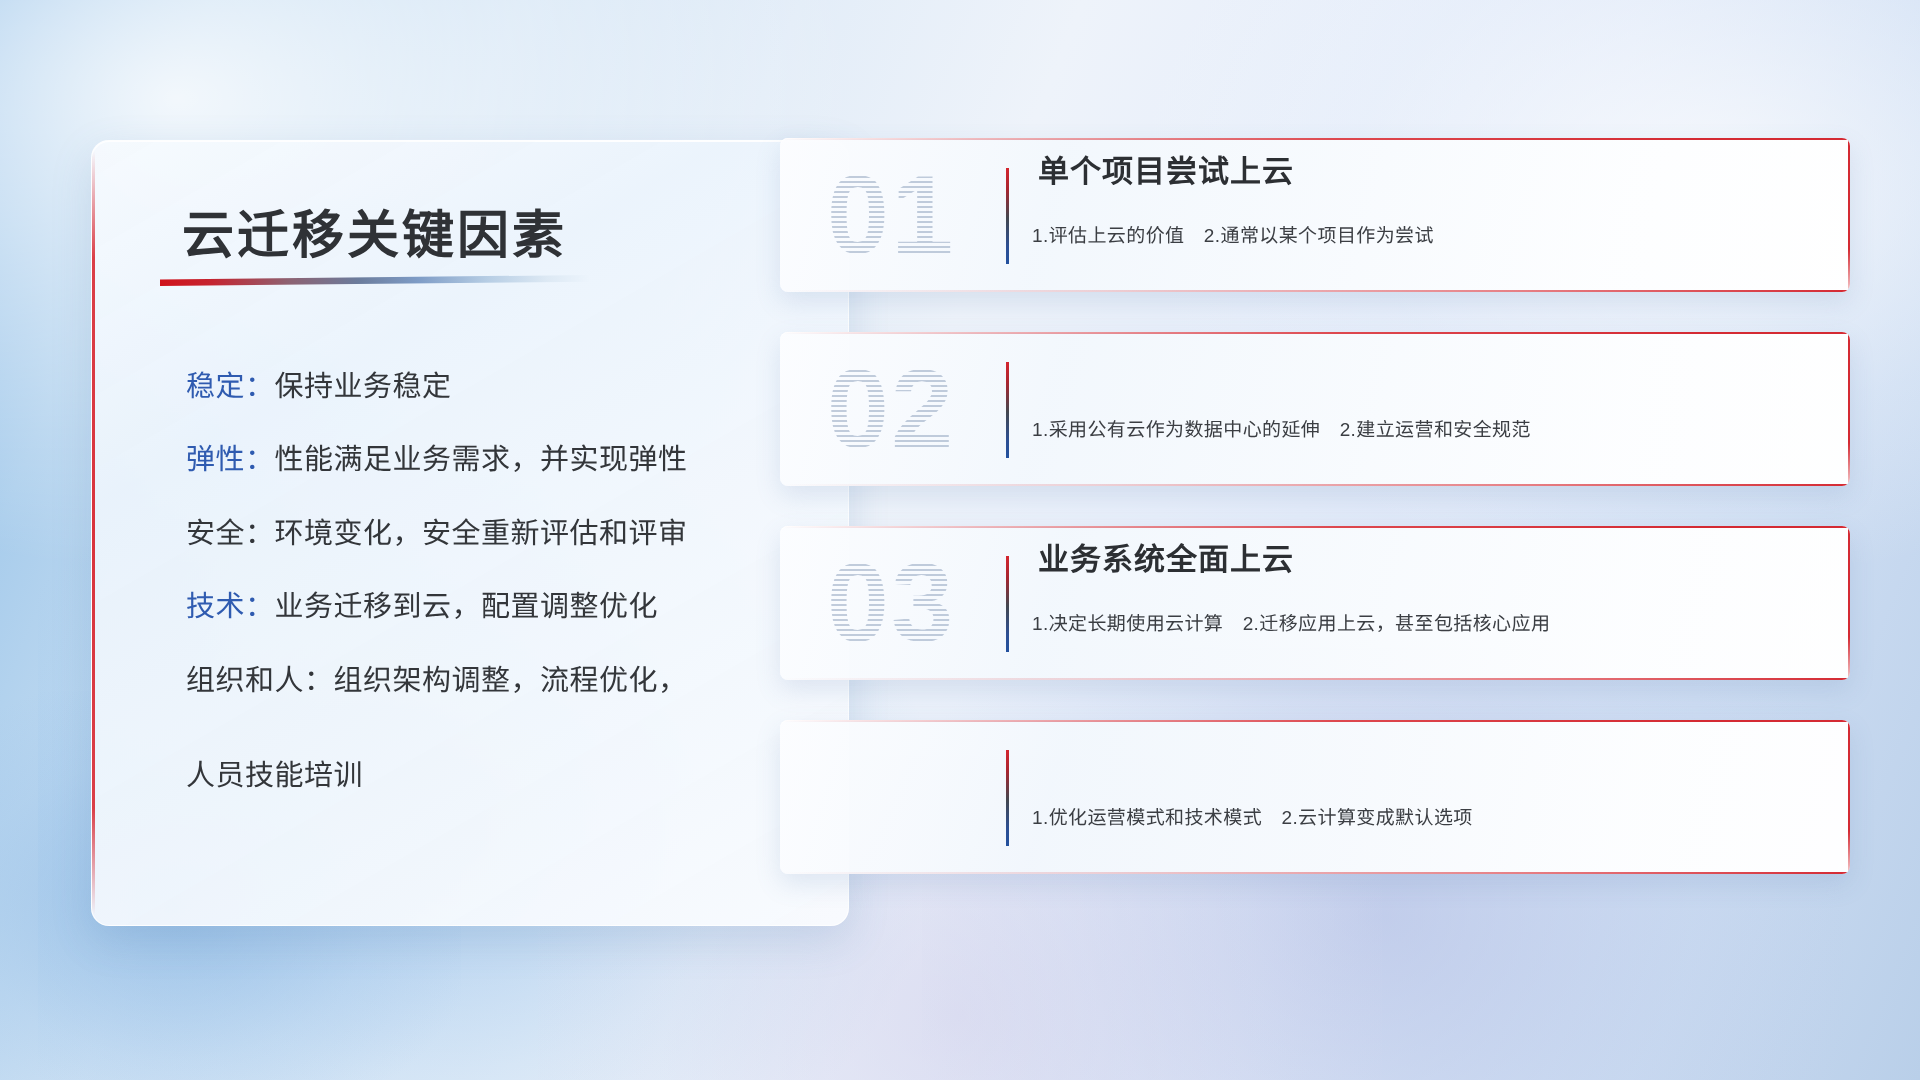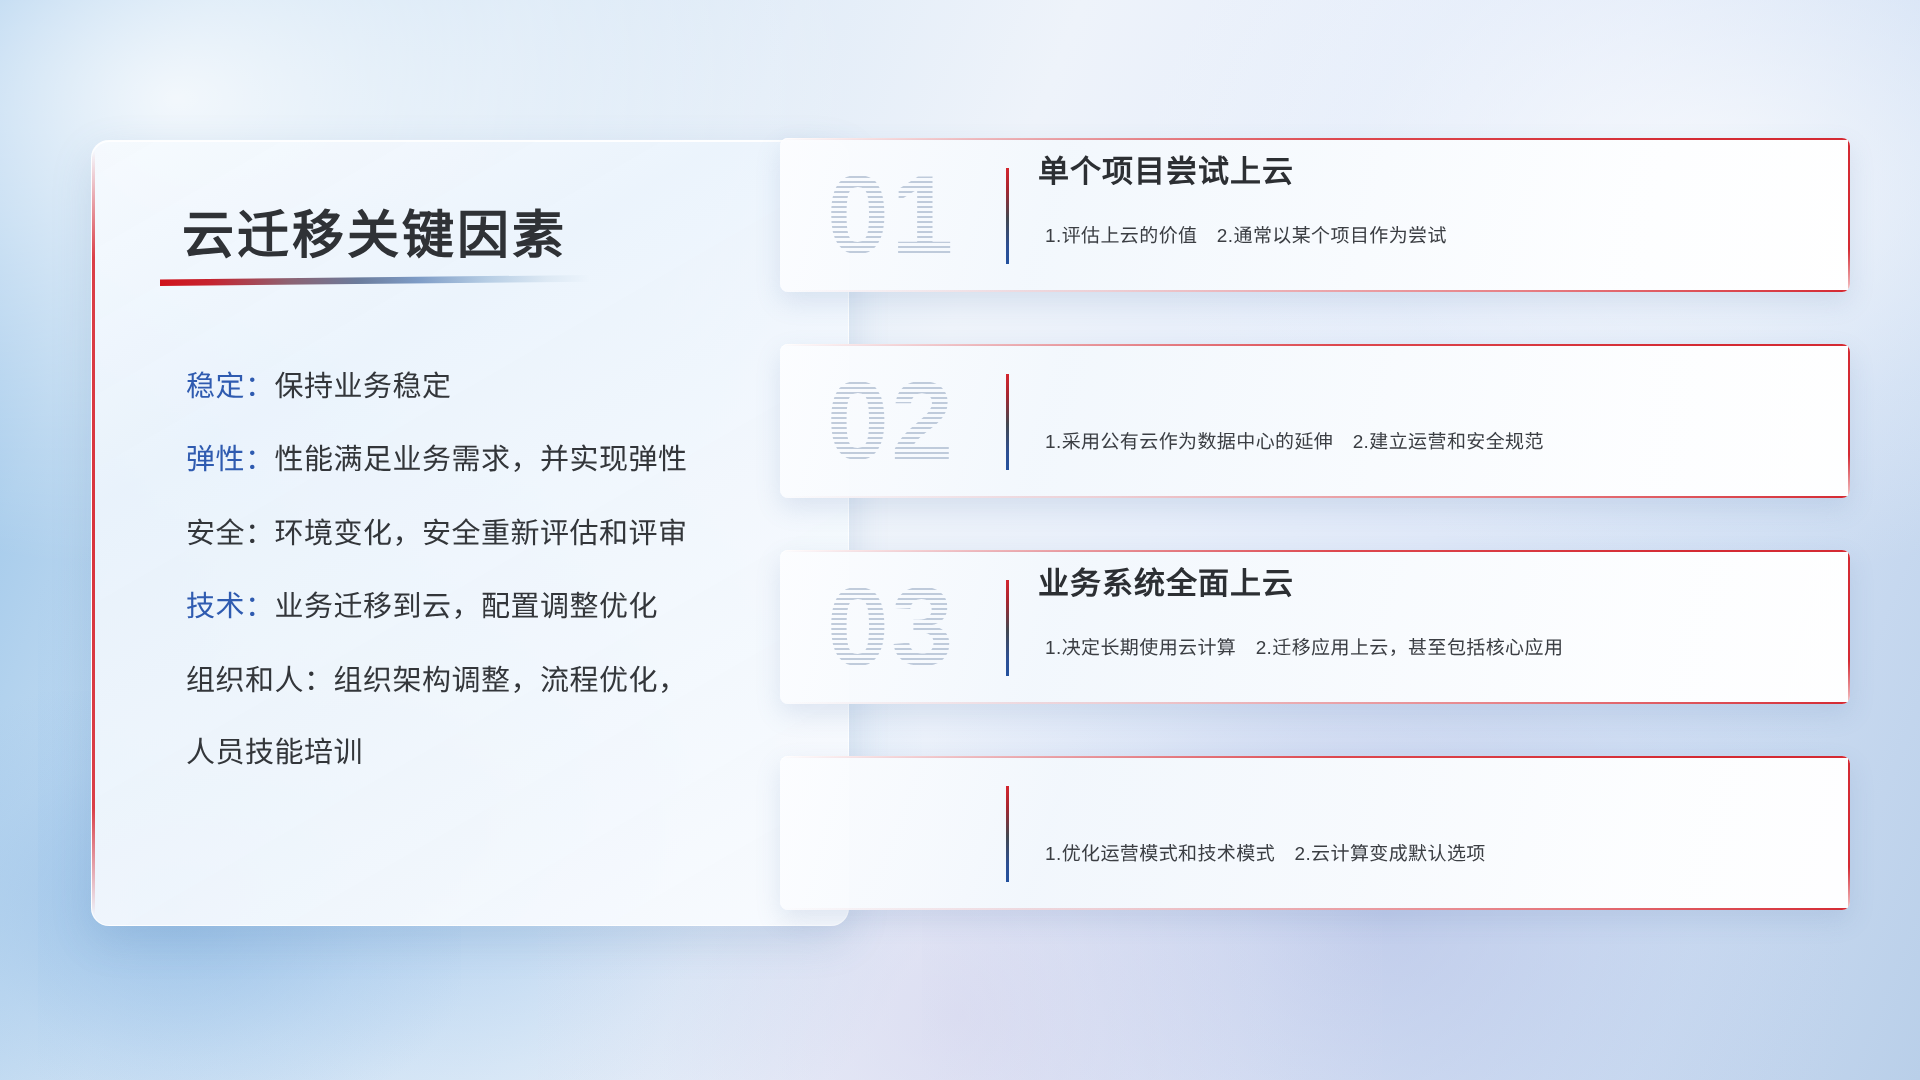"01" .card { margin-bottom: 52px -> 40px }
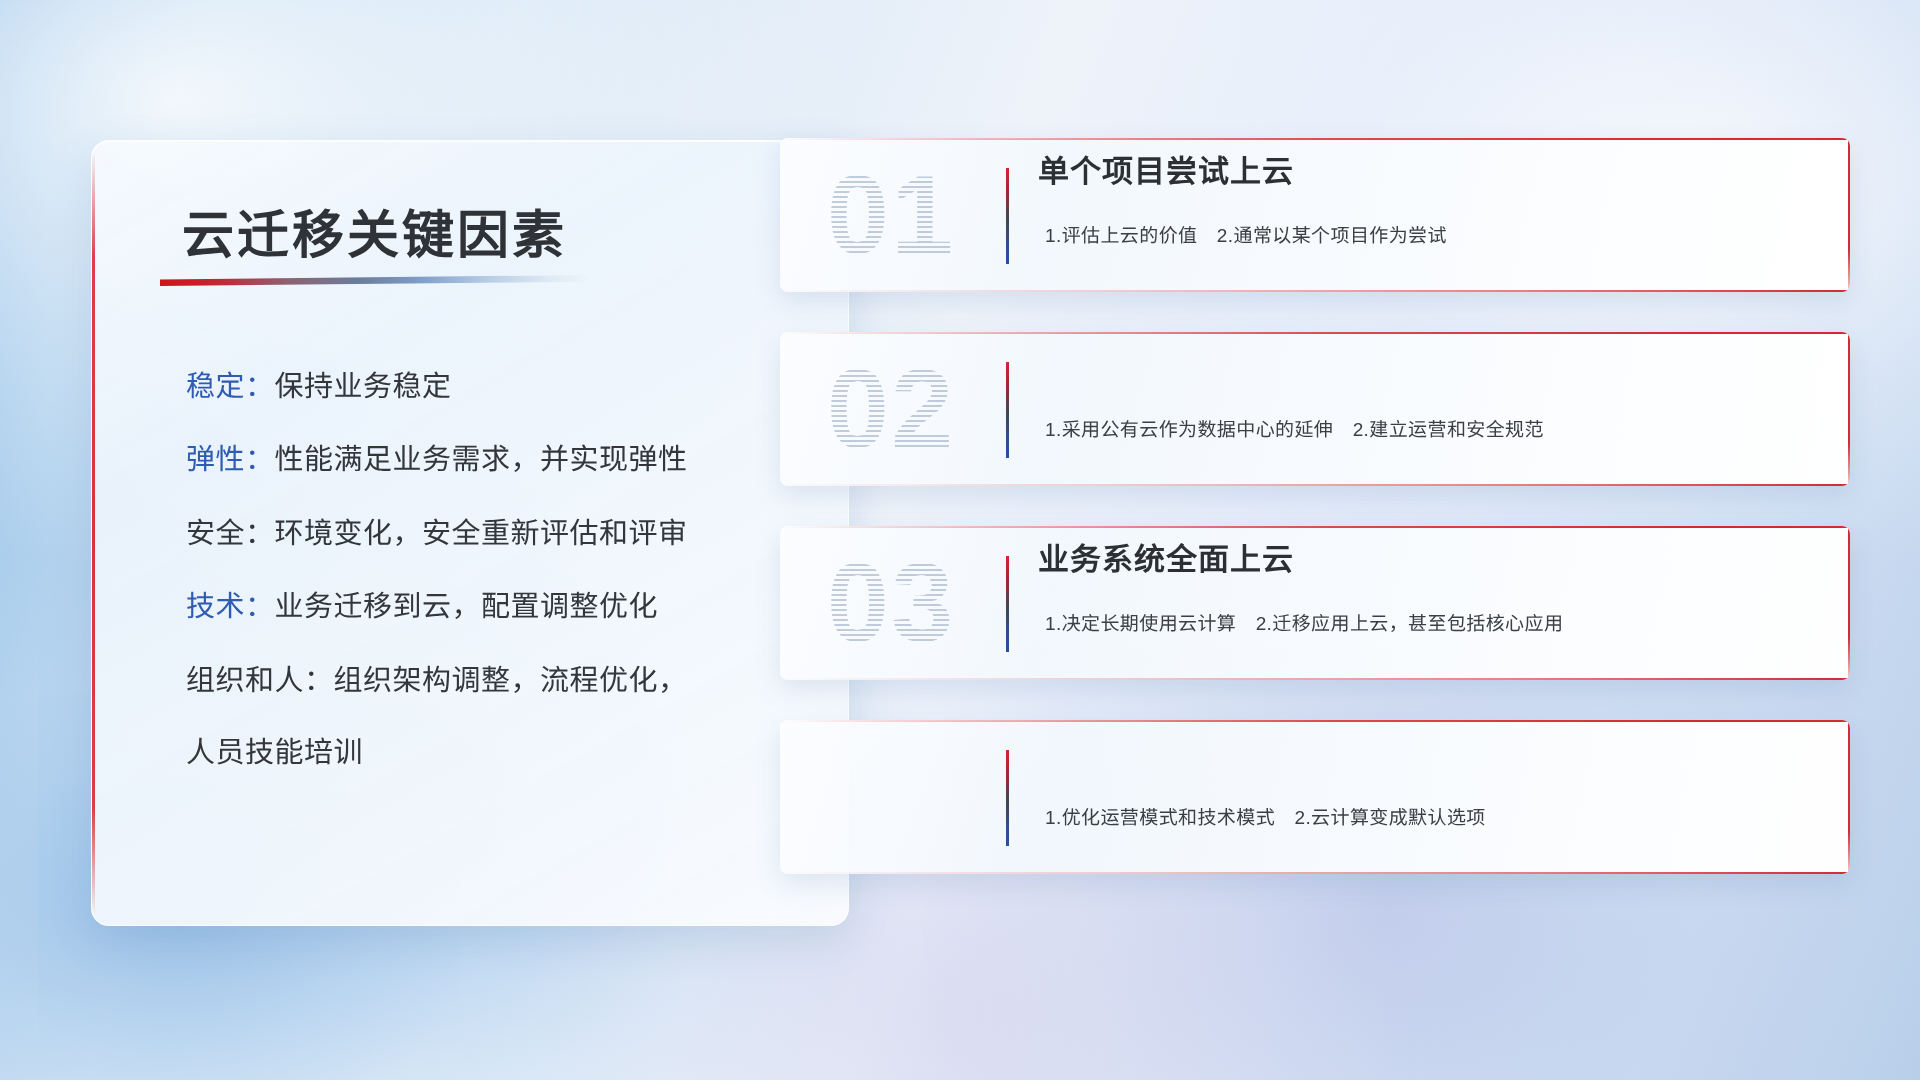"1.评估上云的价值 2.通常以某个项目作为尝试" .card-sub { left: 265px -> 252px }
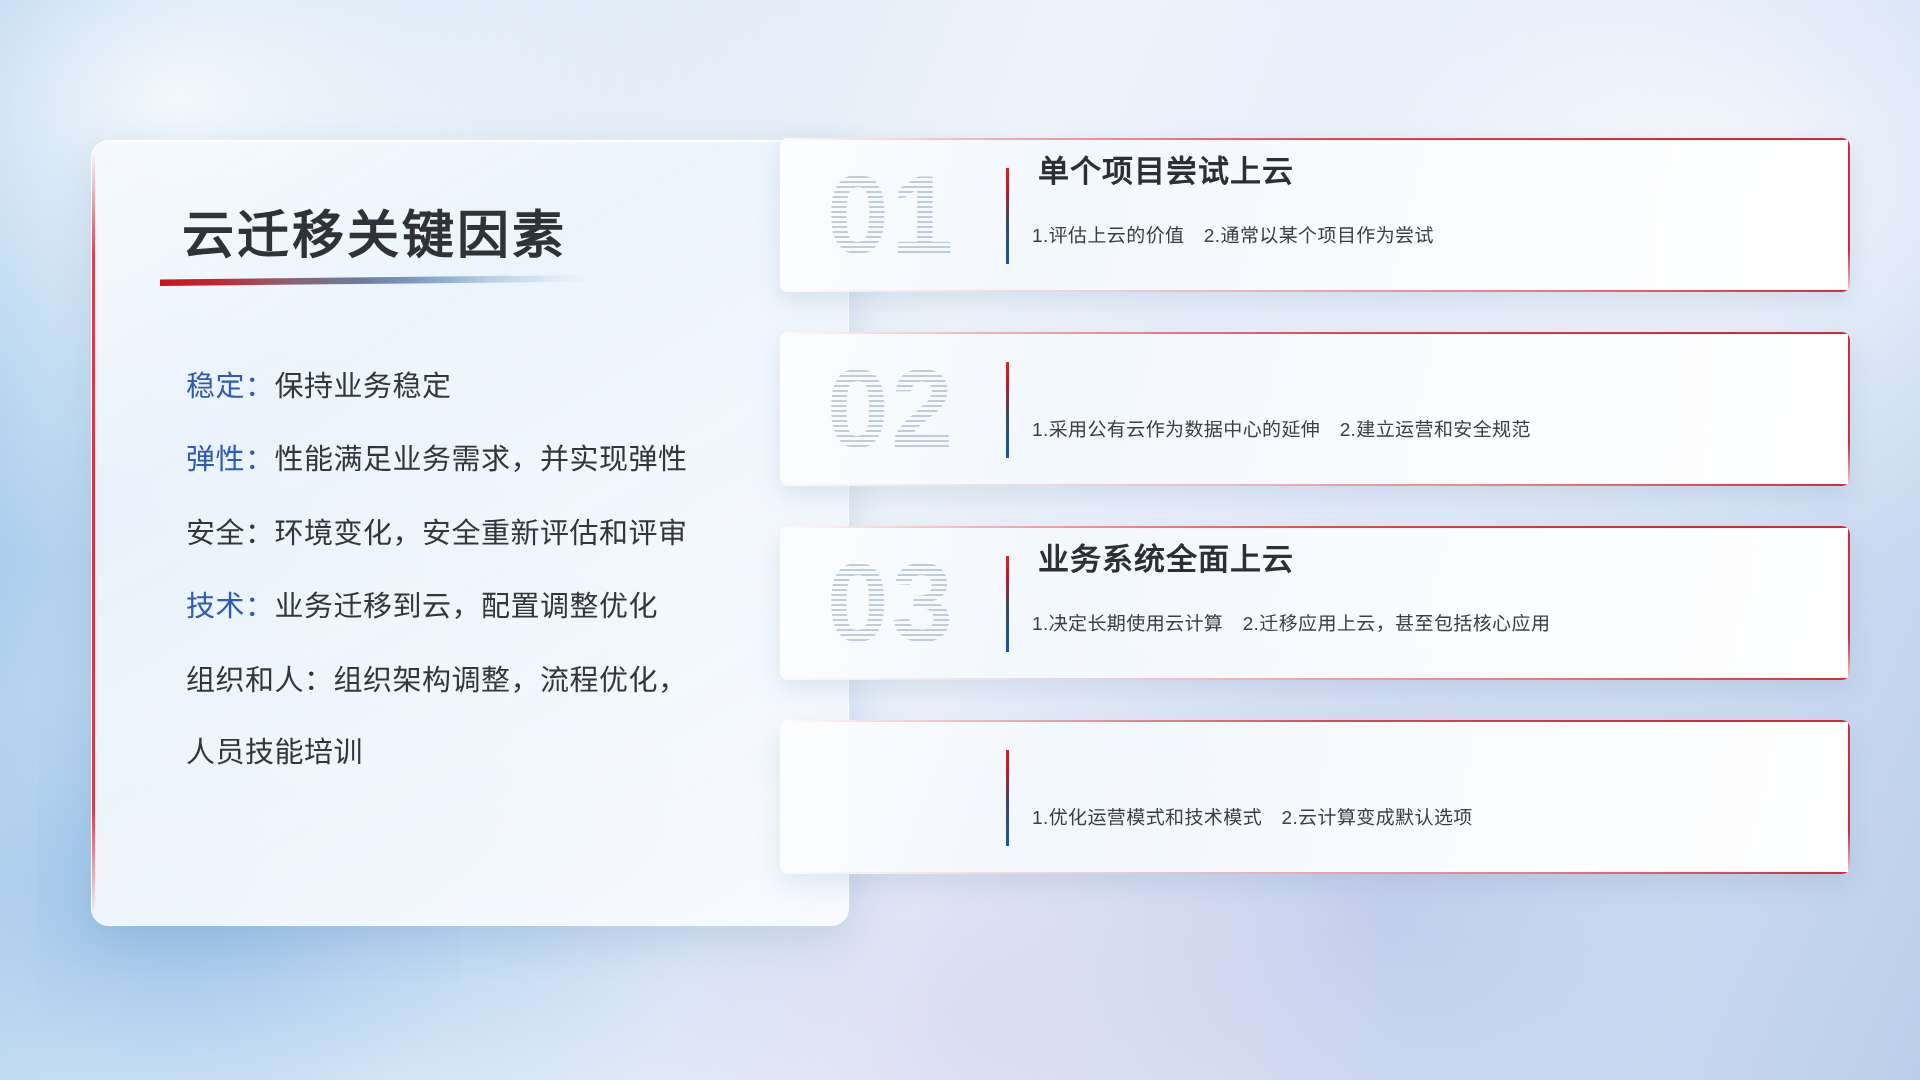"组织和人：组织架构调整，流程优化，" .panel-row.tight { margin-bottom: 42px -> 65px }
